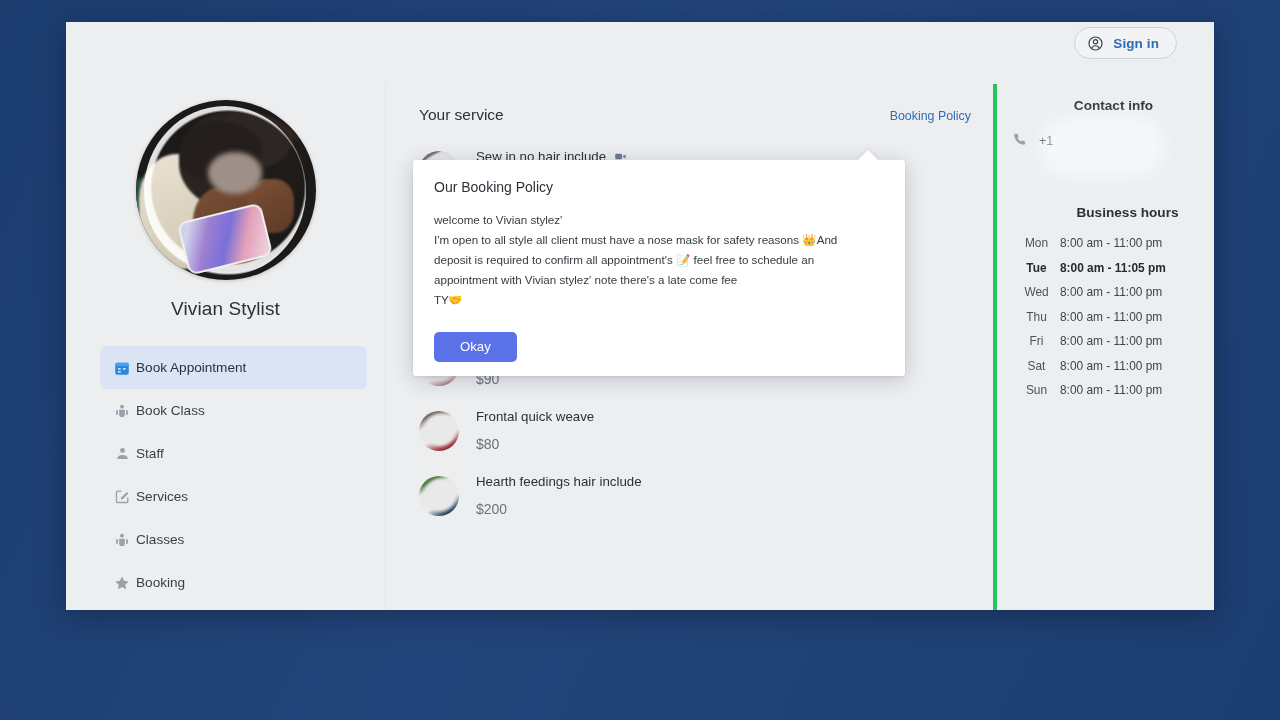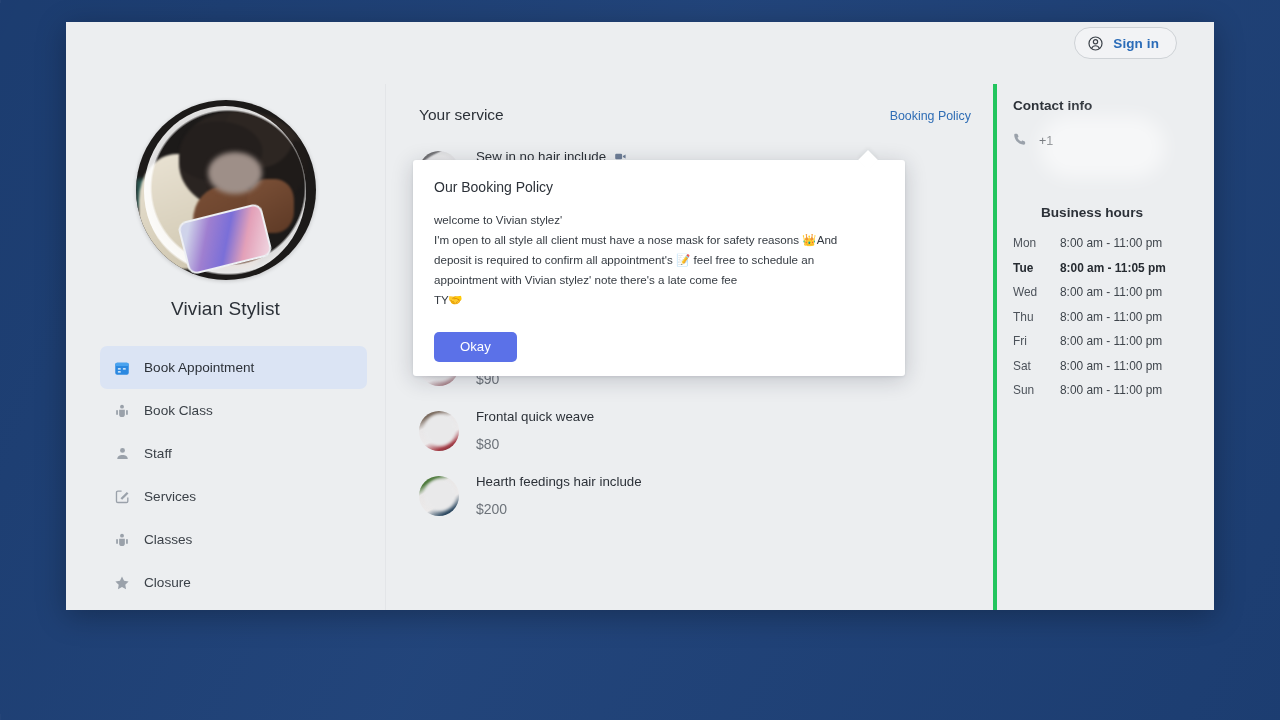"Contact info" .col-right { text-align: none -> center }
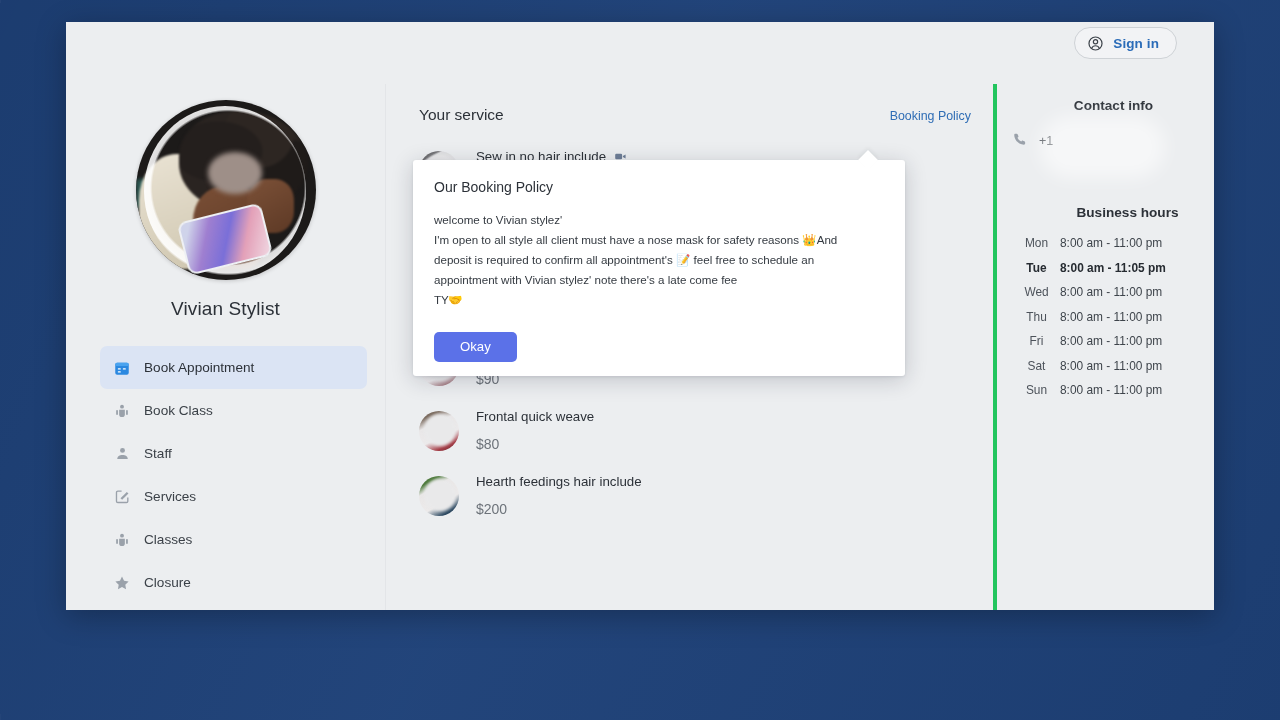"Book Appointment" .nav-item { gap: 12px -> 4px }
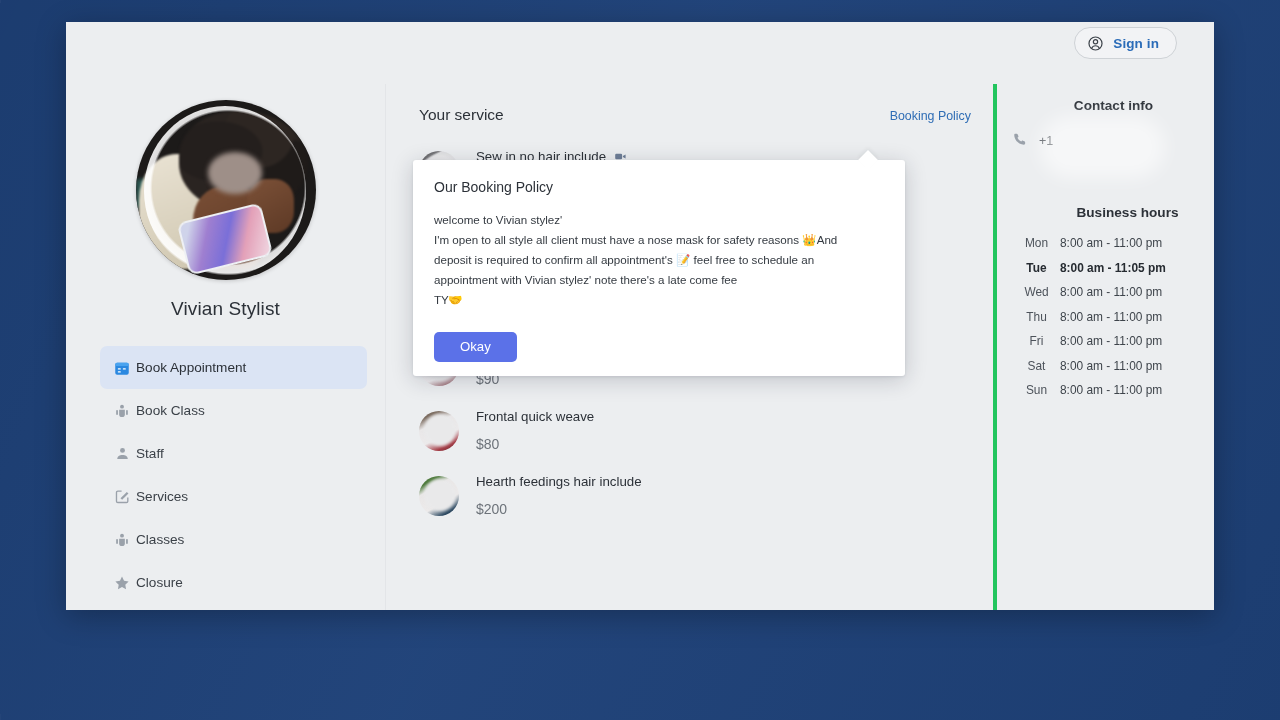"Closure" span.txt { text: Closure -> Booking }
